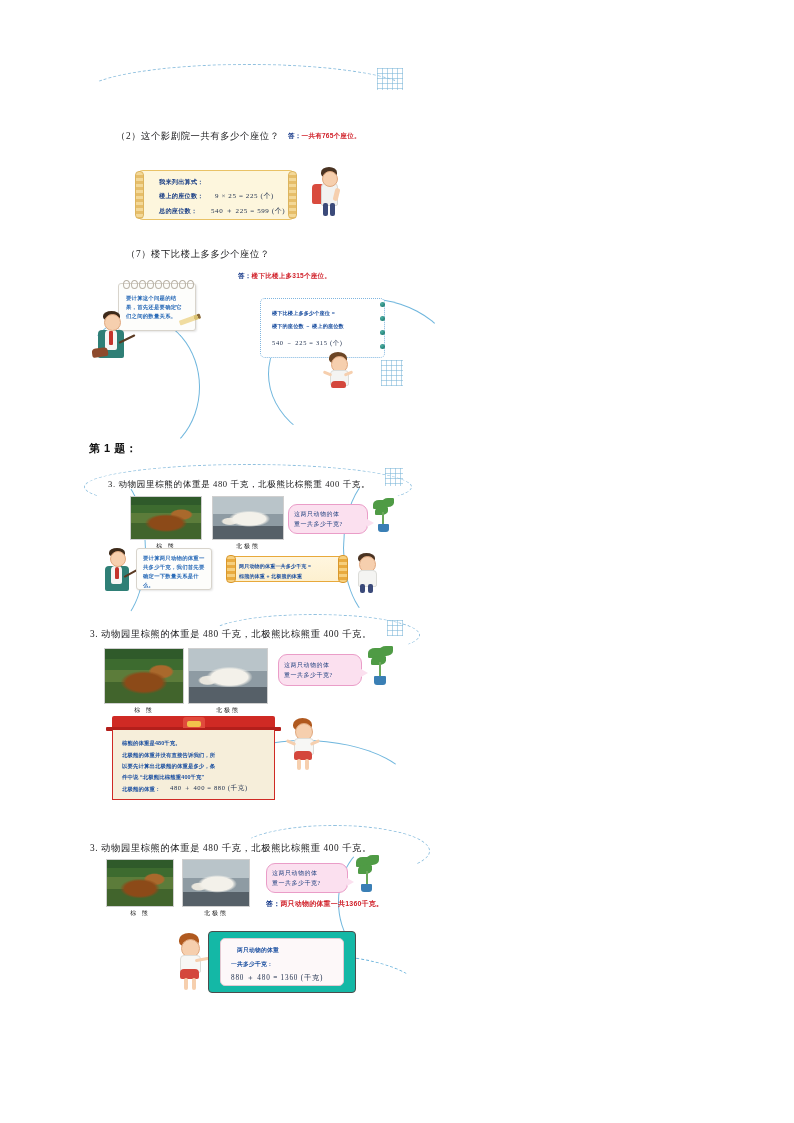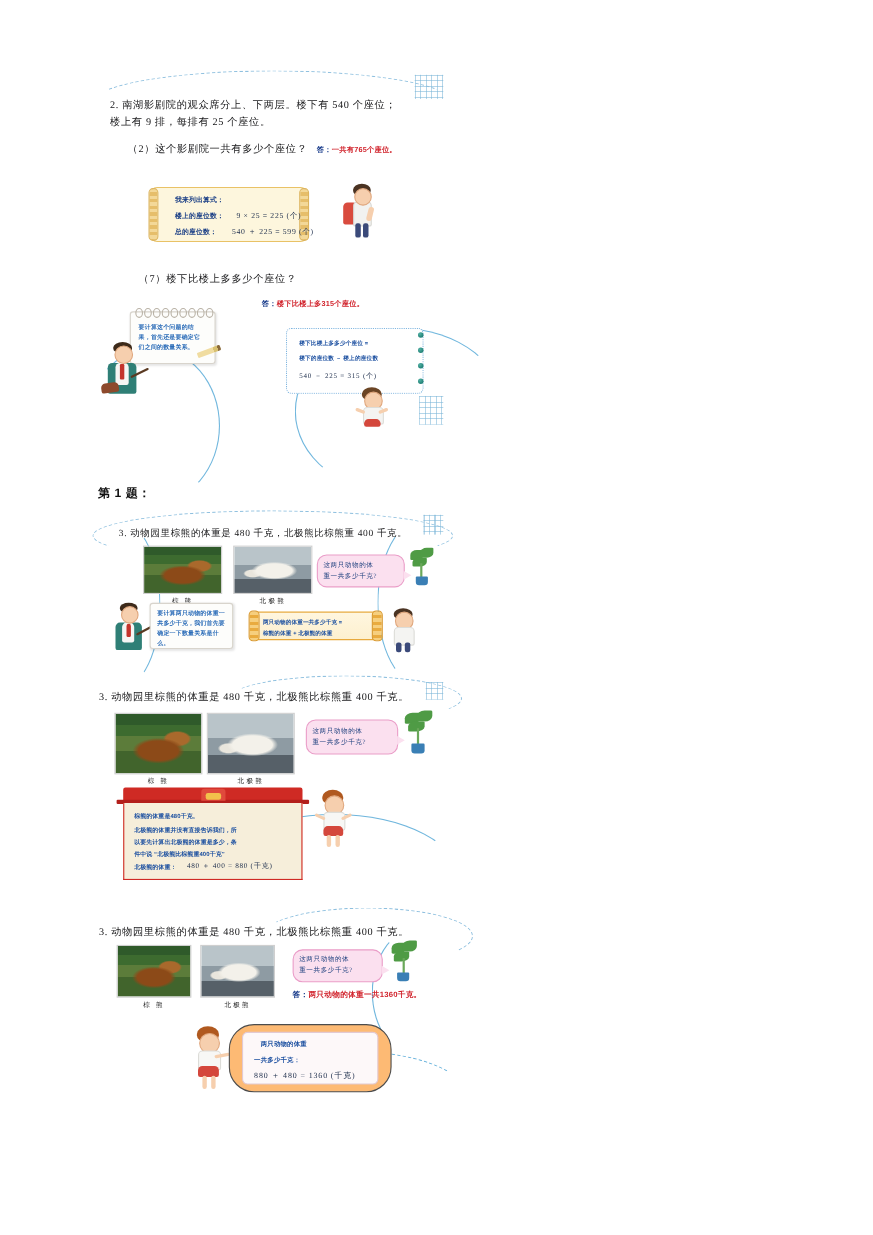"2. 南湖影剧院的观众席分上、下两层。楼下有 540 个座位；" div.qtext { html: <div>2. 南湖影剧院的观众席分上、下两层。楼下有 540 个座位； 楼上有 9 排，每排有 25 个座位。</div> -> none }
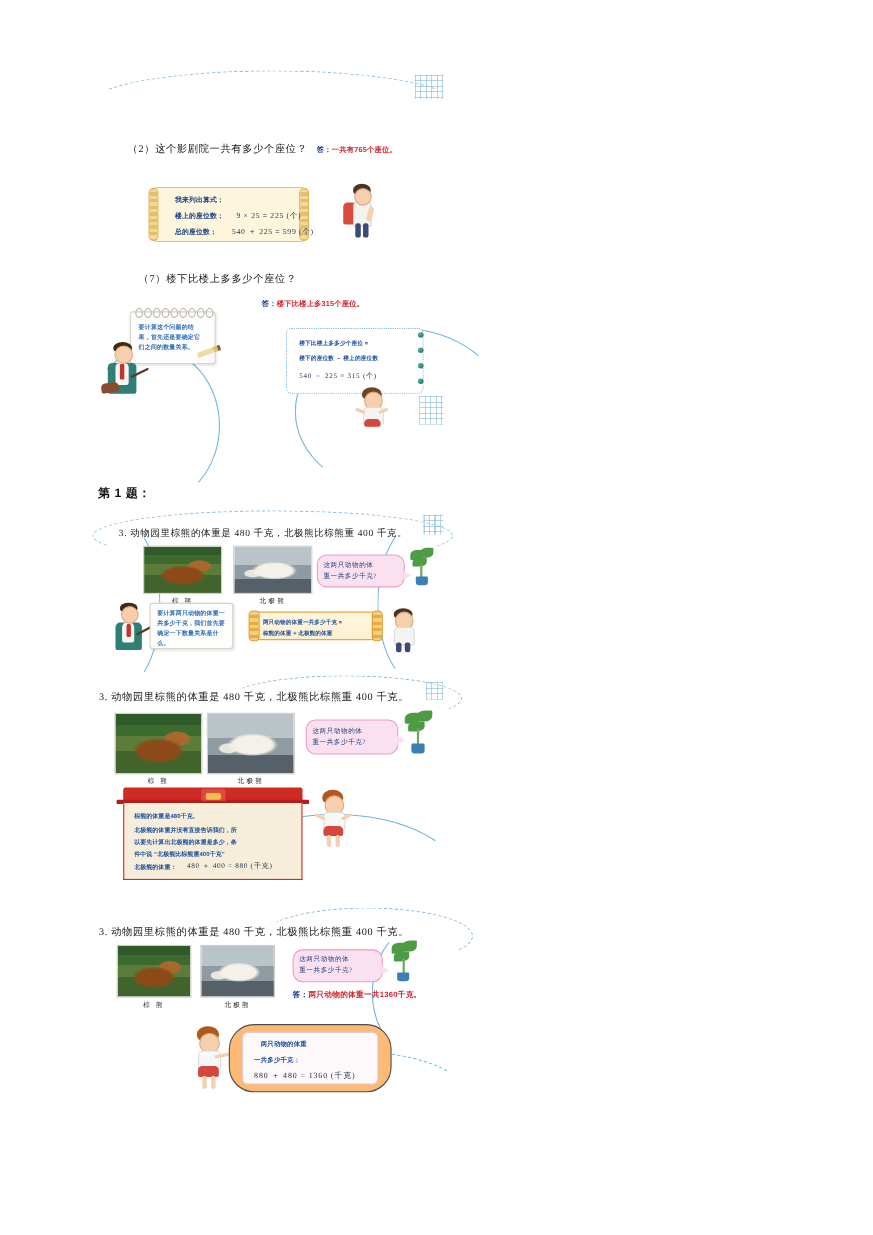"9 × 25 = 225" div.parchment { width: 144px -> 160px }
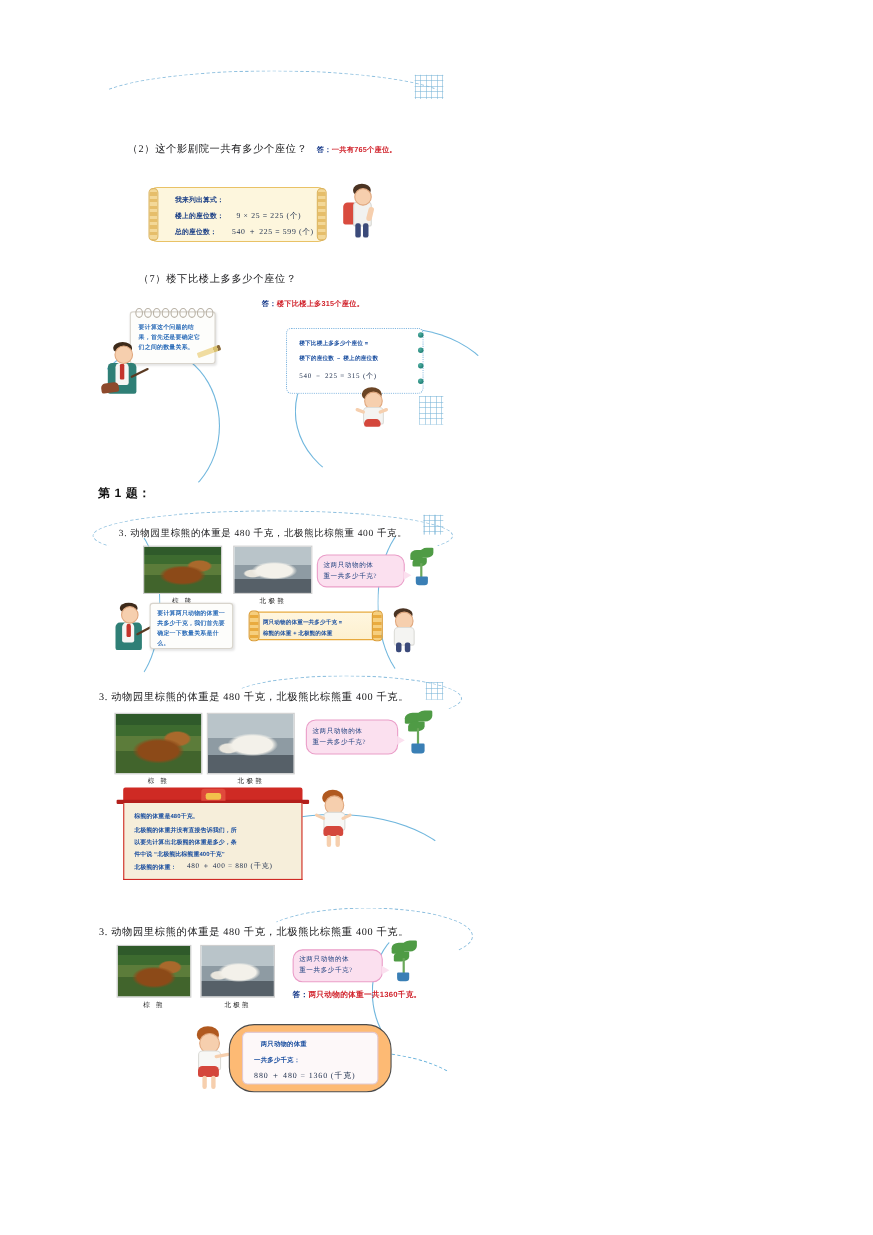"880 ＋ 480 = 1360" .tablet { background: #fdba74 -> #14b8a6; border-radius: 23px -> 4px }
